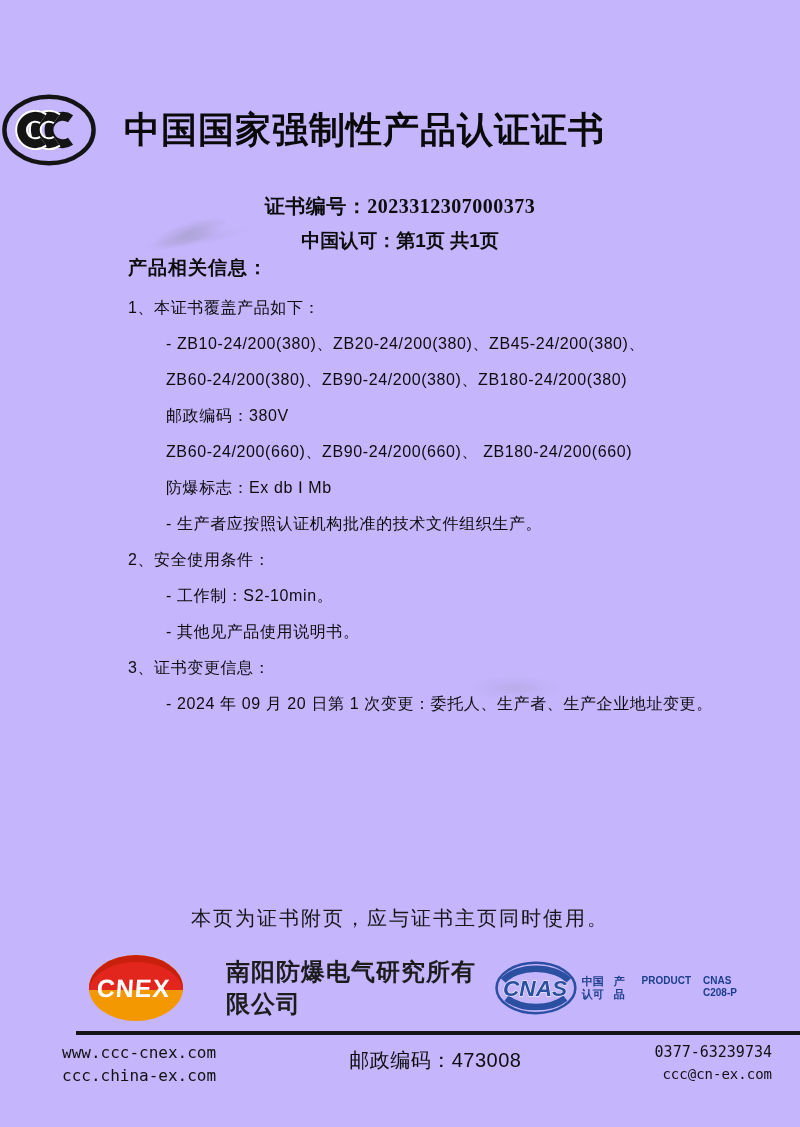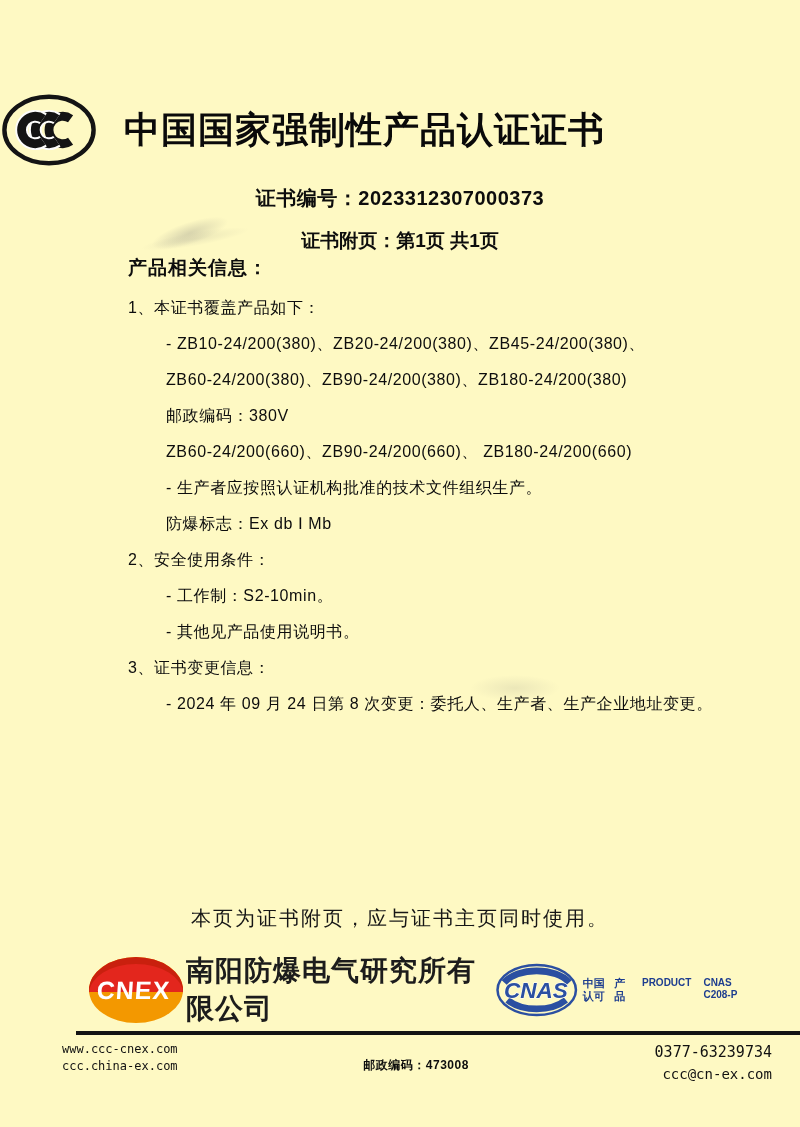"中国国家强制性产品认证证书" .page { background: #fef9c3 -> #c4b5fd }
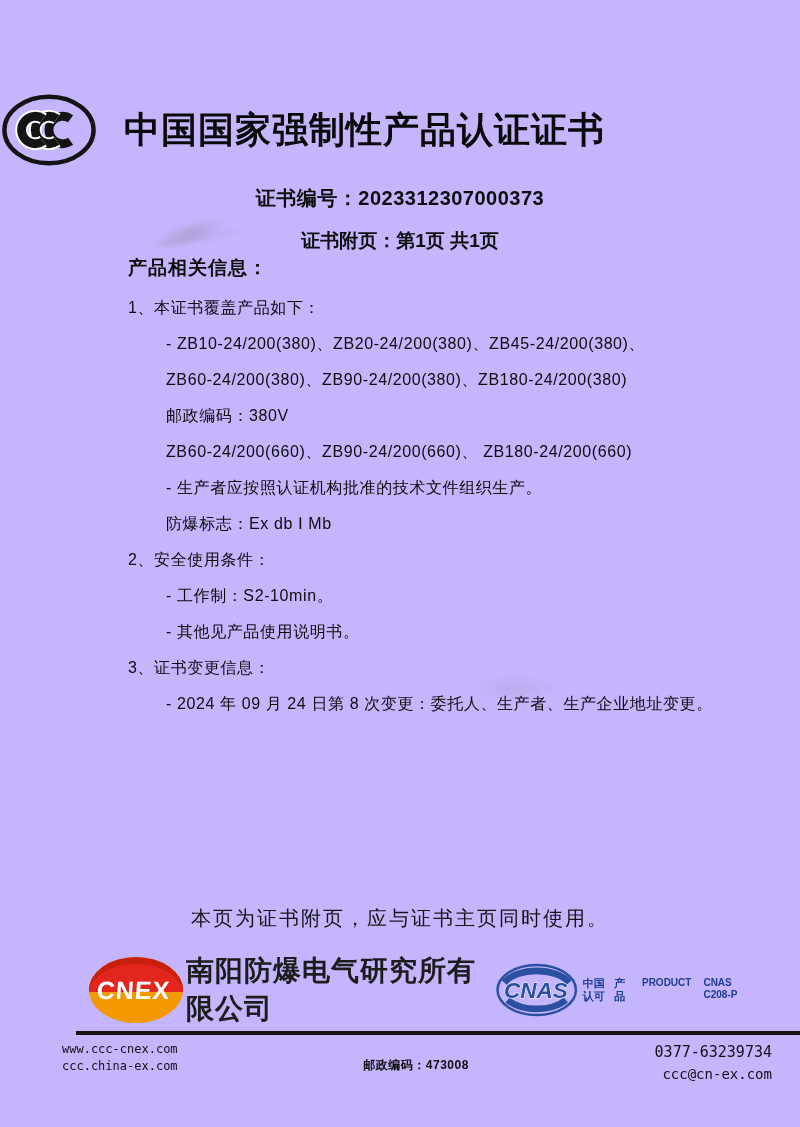"证书编号：2023312307000373" .certno-line { font-family: none -> Liberation Serif, serif; top: 185px -> 193px }
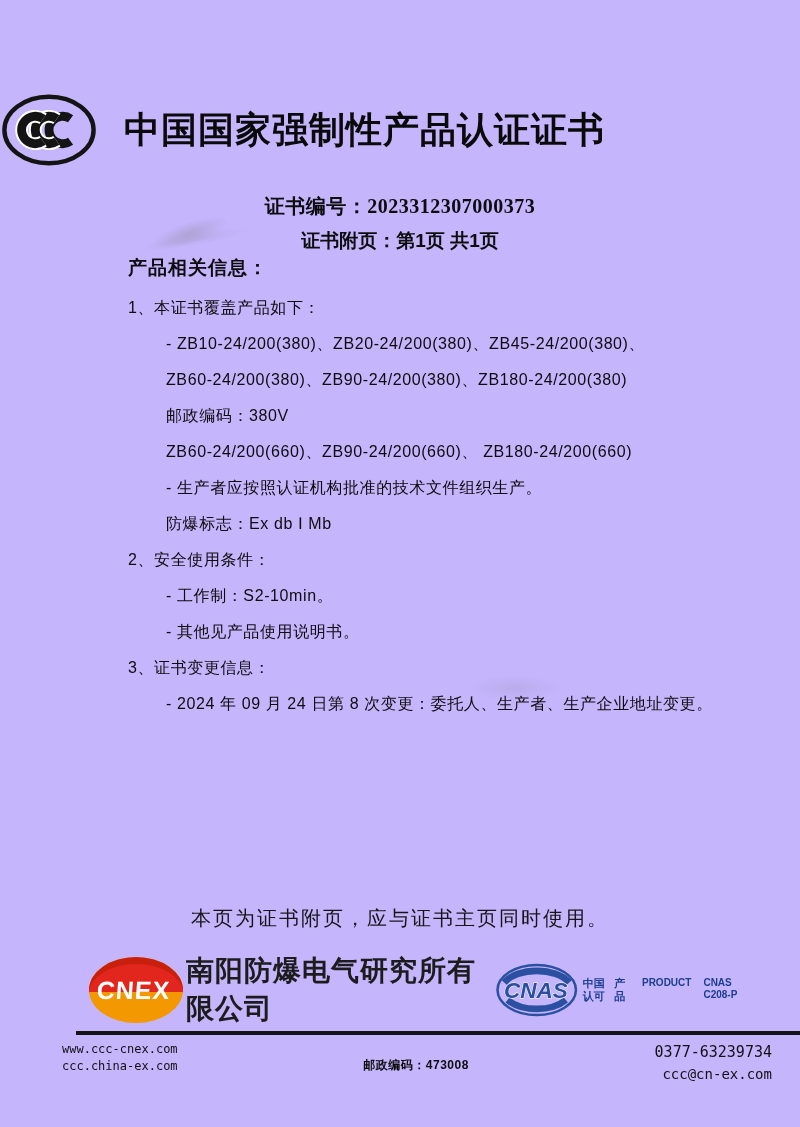"证书附页：" span { text: 证书附页 -> 中国认可 }
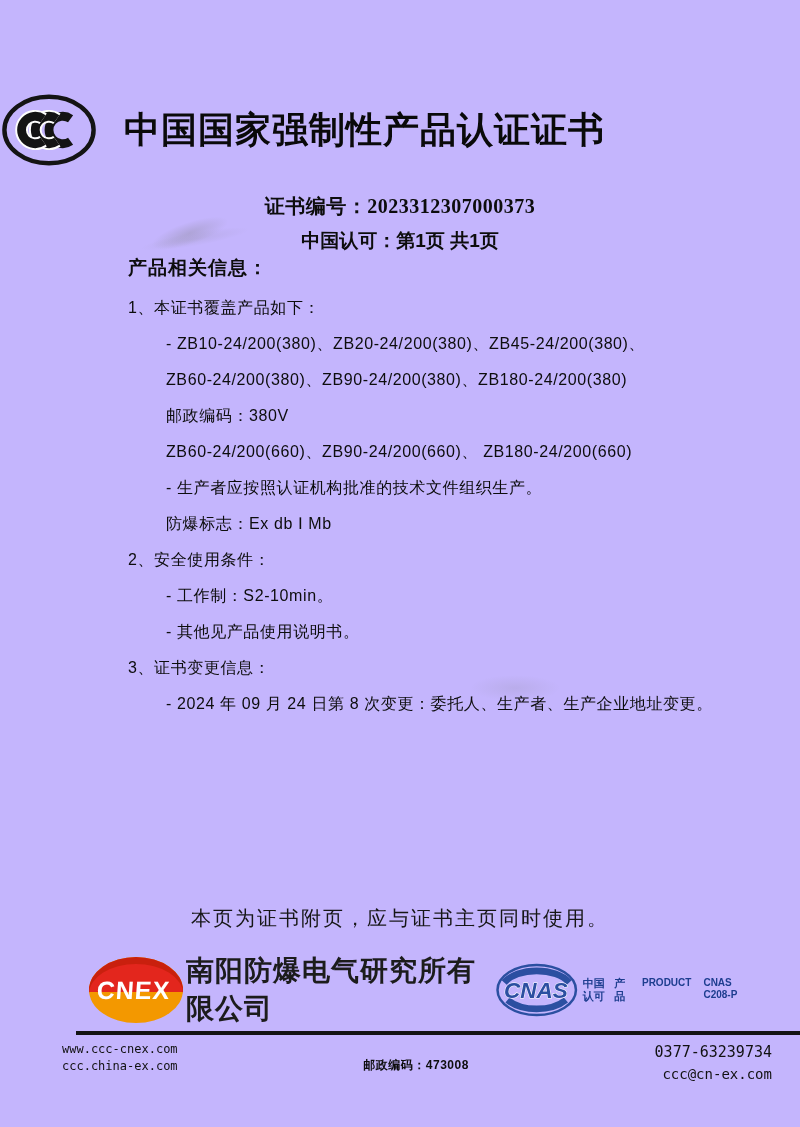"- 生产者应按照认证机构批准的技术文件组织生产。" div.ln { order: before "防爆标志：Ex db Ⅰ Mb" -> after "防爆标志：Ex db Ⅰ Mb" }
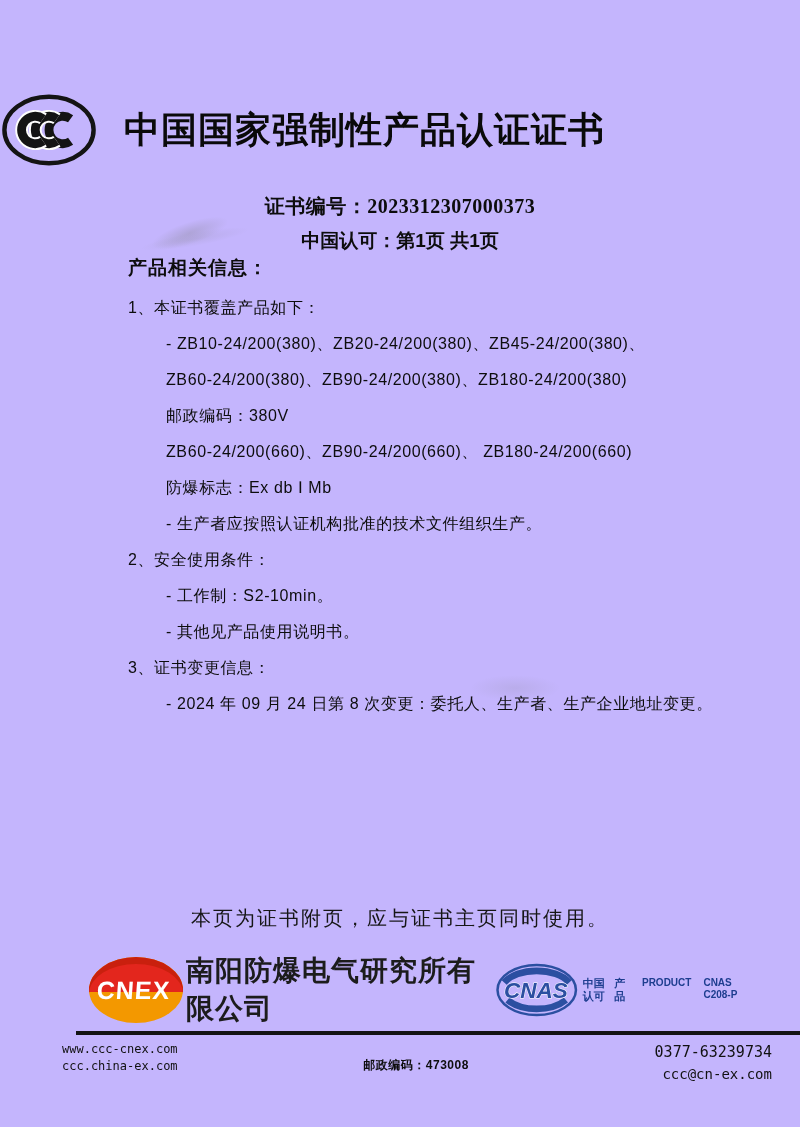"- 2024 年 09 月" div.ln { text: 24 日第 8 -> 20 日第 1 }
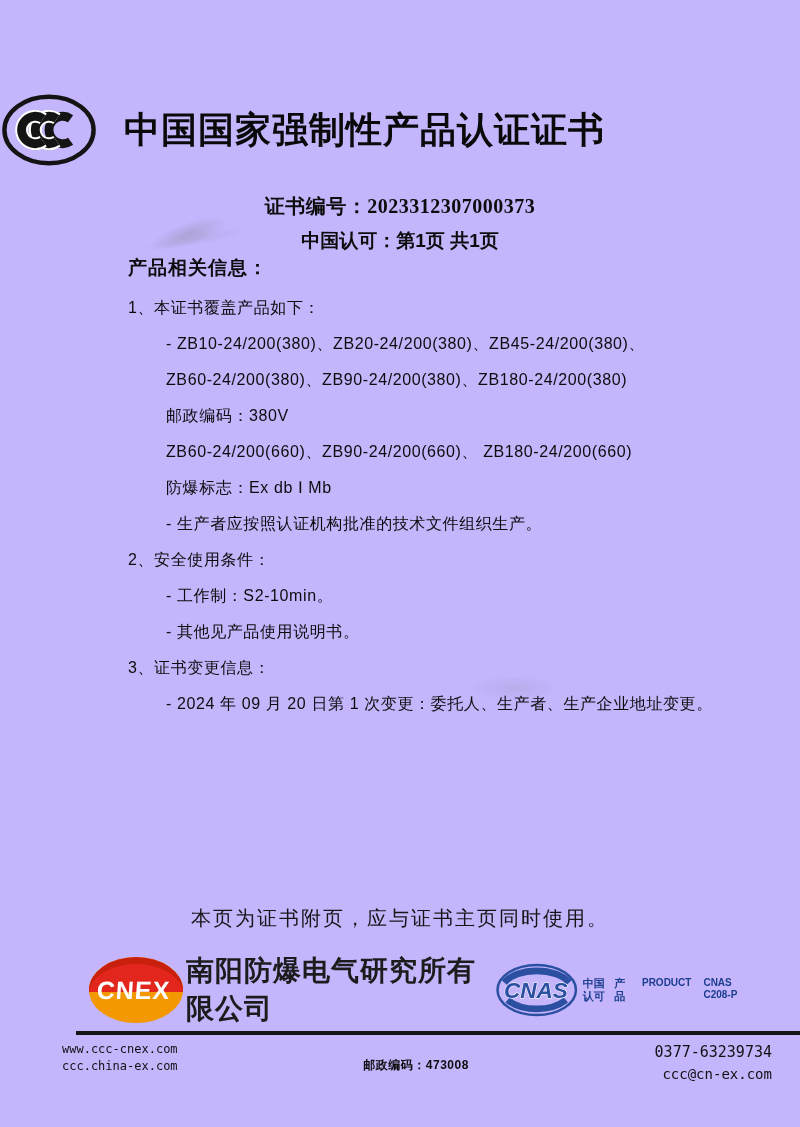"南阳防爆电气研究所有限公司" .company-name { font-size: 28px -> 24px; margin-left: none -> 40px }
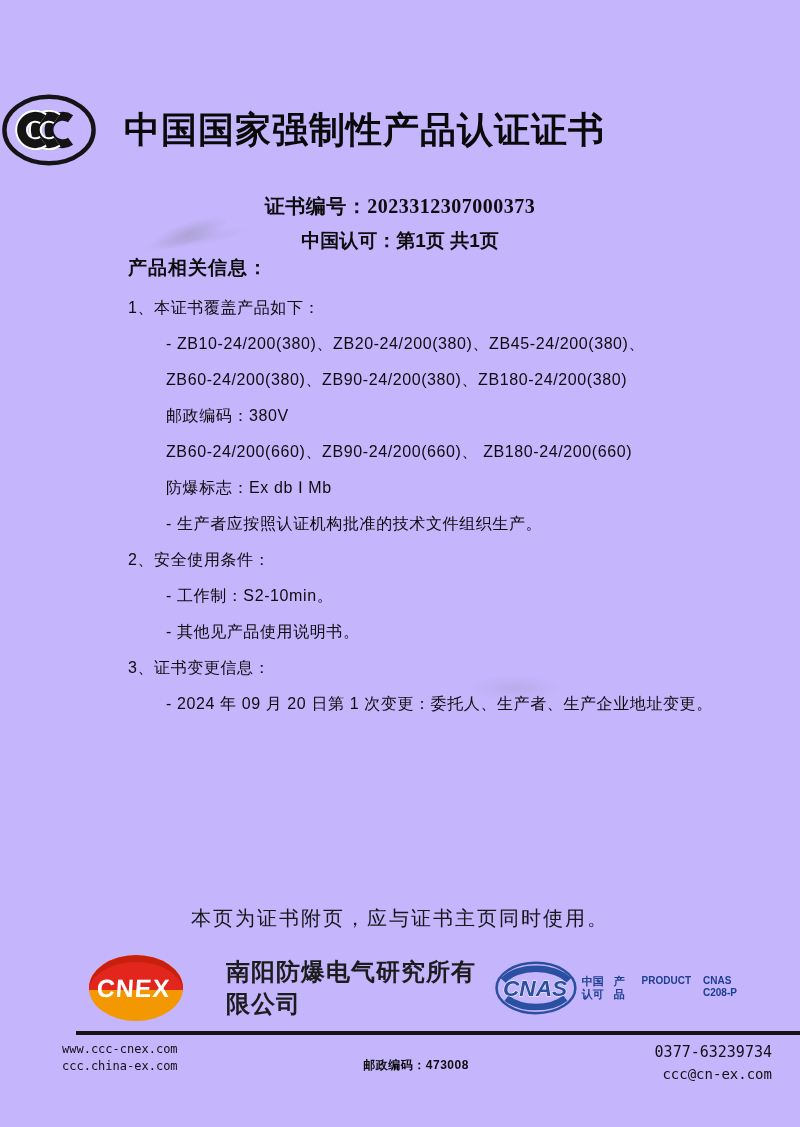"www.ccc-cnex.com" .f-urls { font-size: 12px -> 16px }
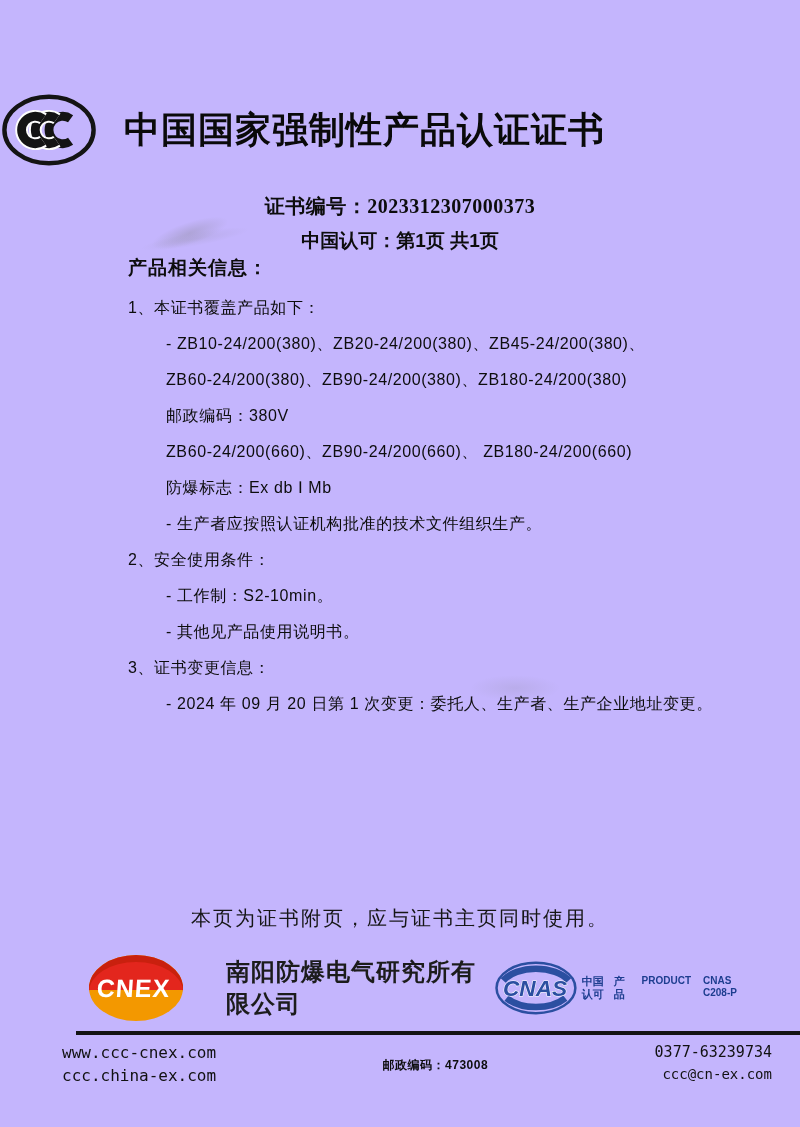"邮政编码：473008" .f-postal { font-size: 12px -> 20px; font-weight: 700 -> 400; margin-top: 16px -> 6px }
